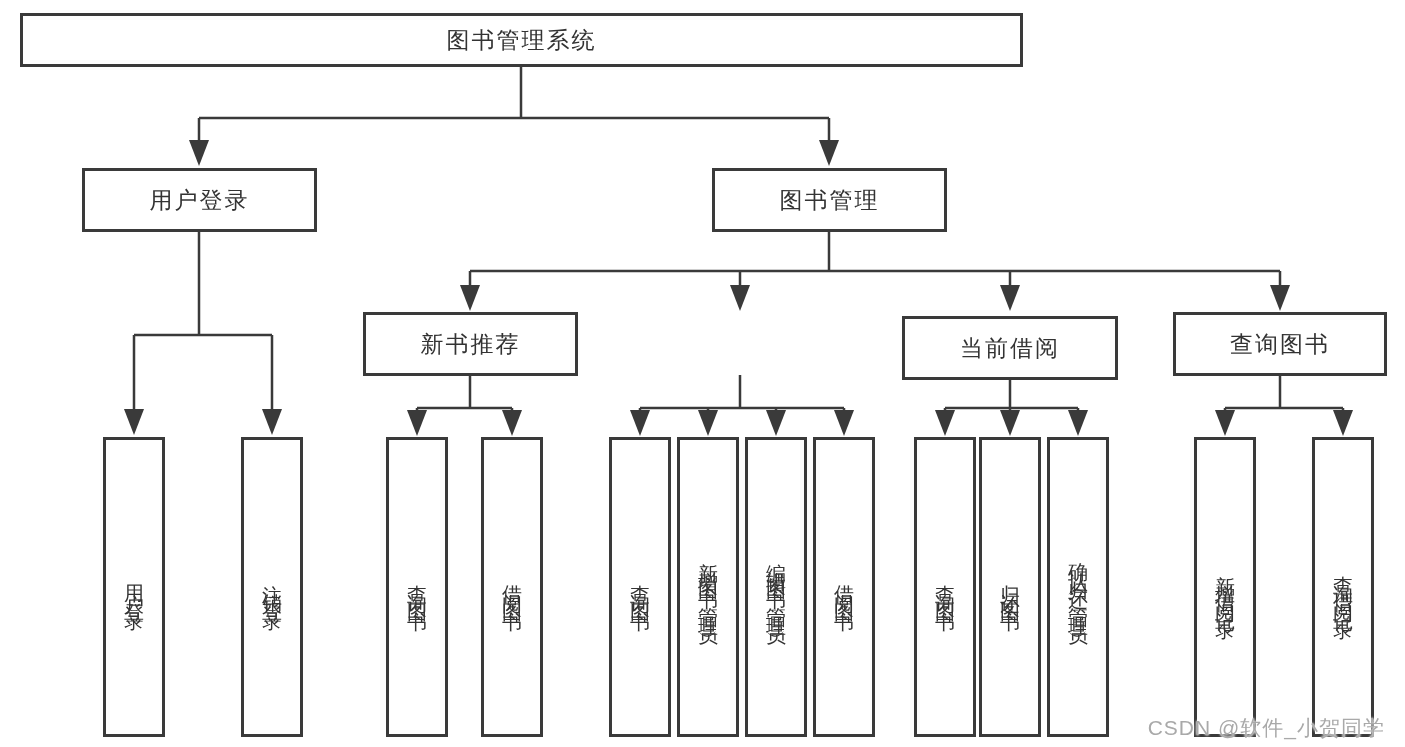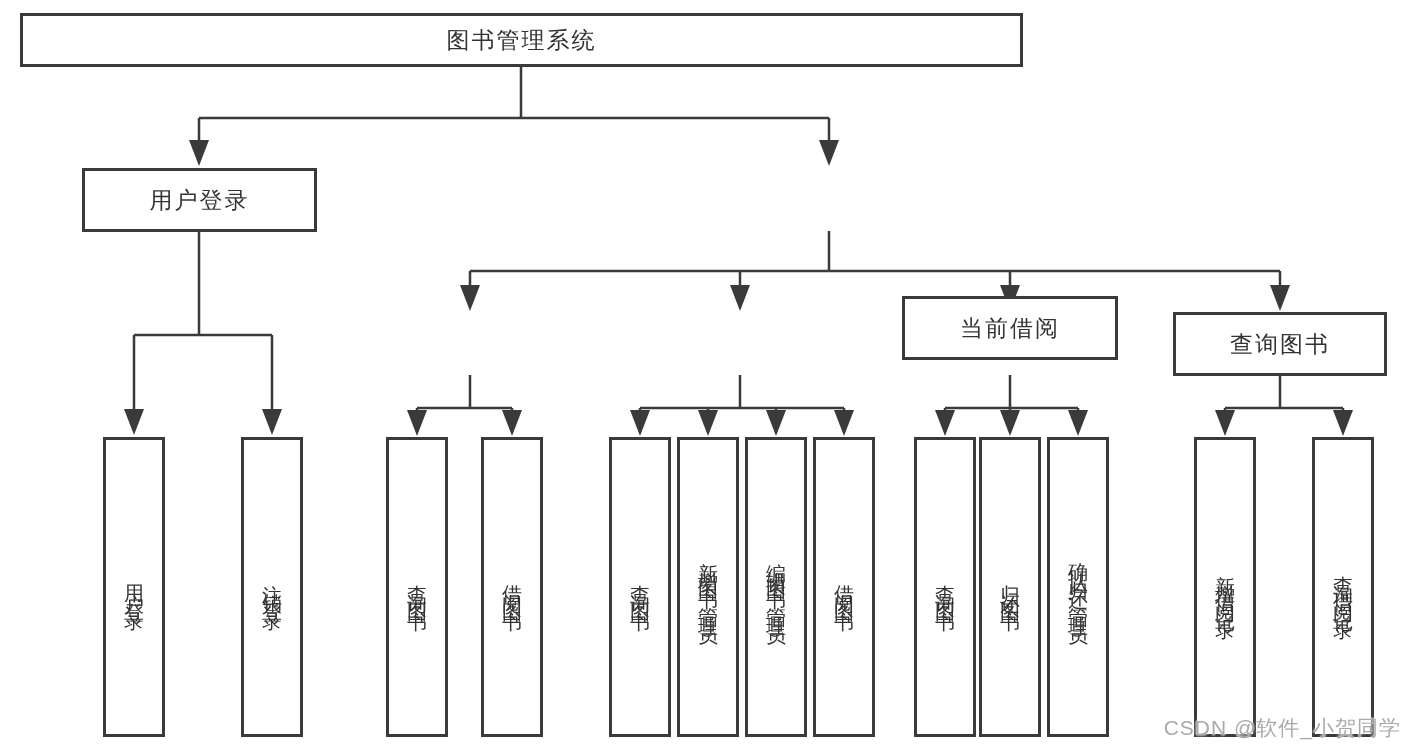"图书管理" div.node { html: none -> <div> <span>图书管理</span> </div> }
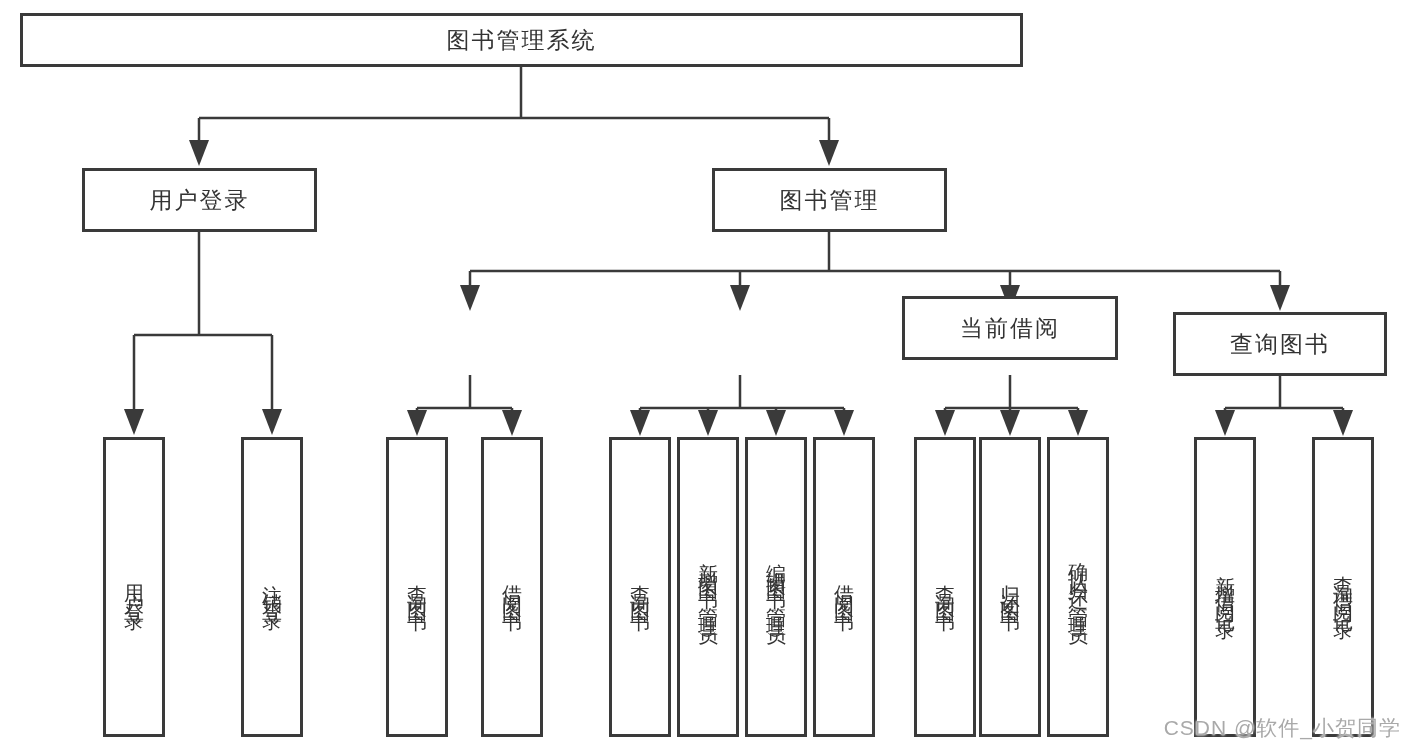"新书推荐" div.node { html: none -> <div> <span>新书推荐</span> </div> }
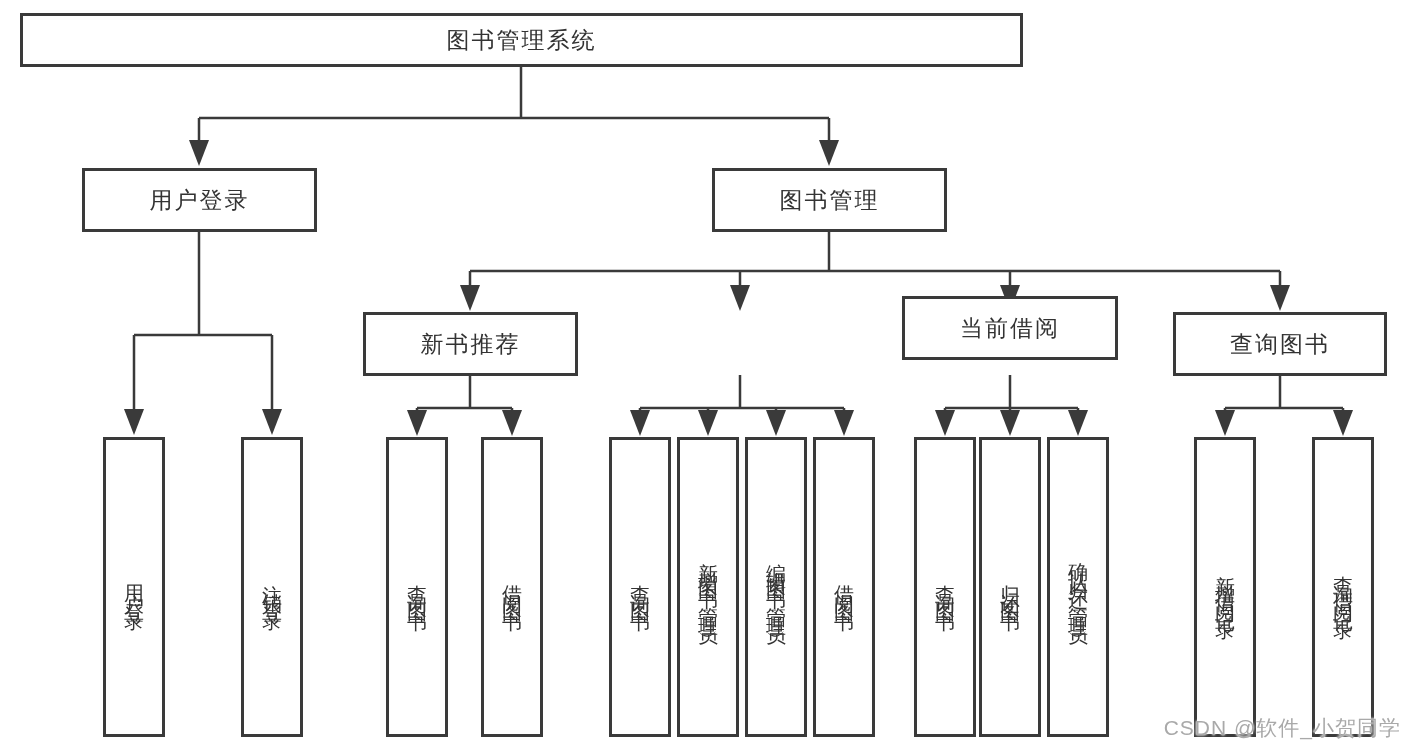"当前借阅" div.node { top: 296px -> 316px }
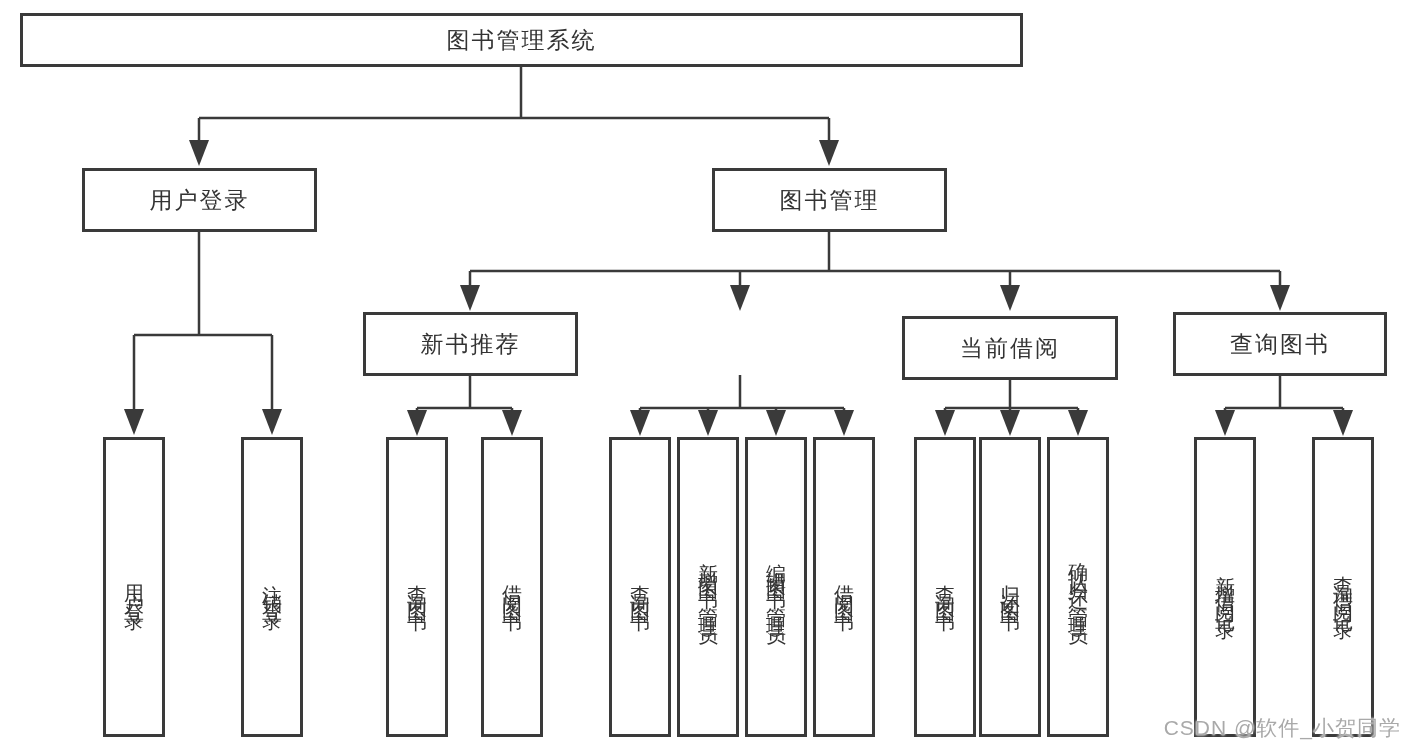"CSDN @软件_小贺同学" .watermark { right: 4px -> 20px }
